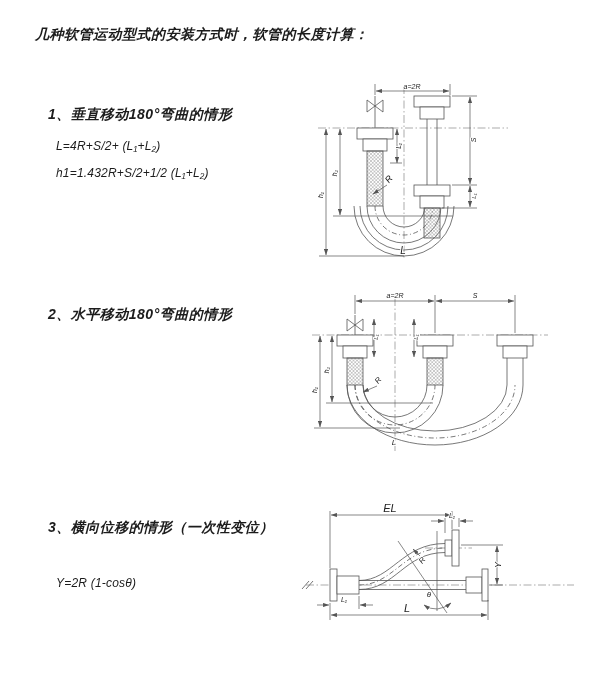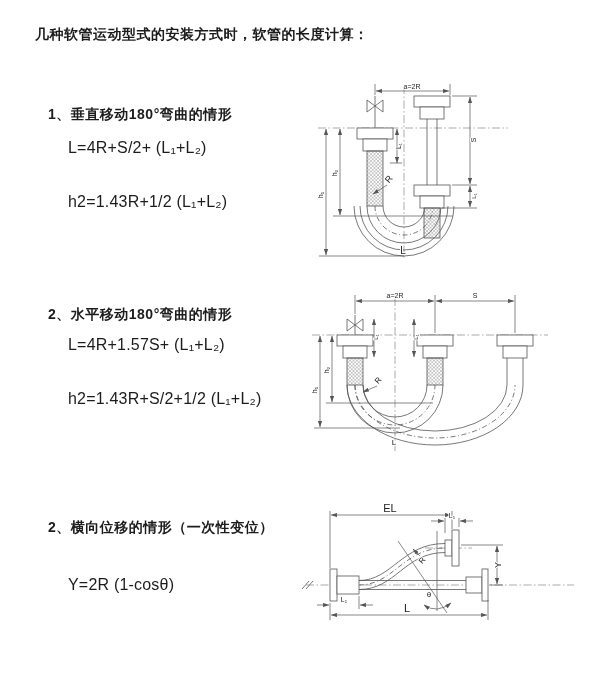"几种软管运动型式的安装方式时，软管的长度计算：" .page { font-style: none -> italic }
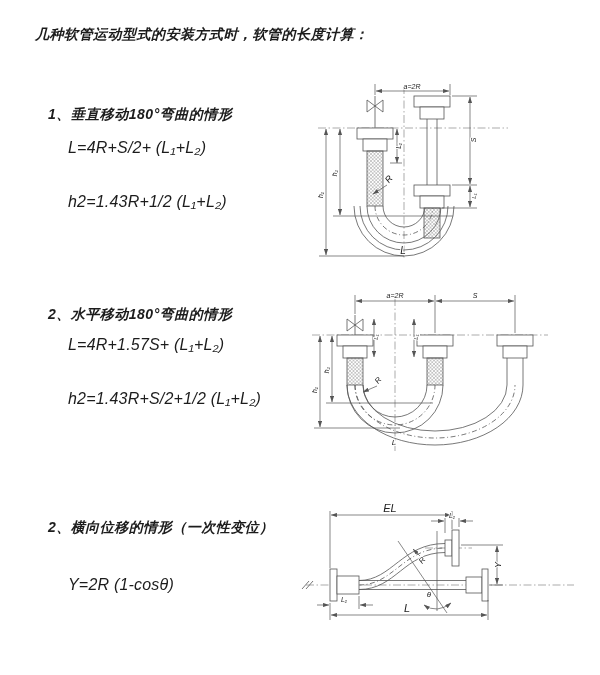"L=4R+S/2+ (L₁+L₂)" .formula { font-size: 16px -> 12px; left: 68px -> 56px }
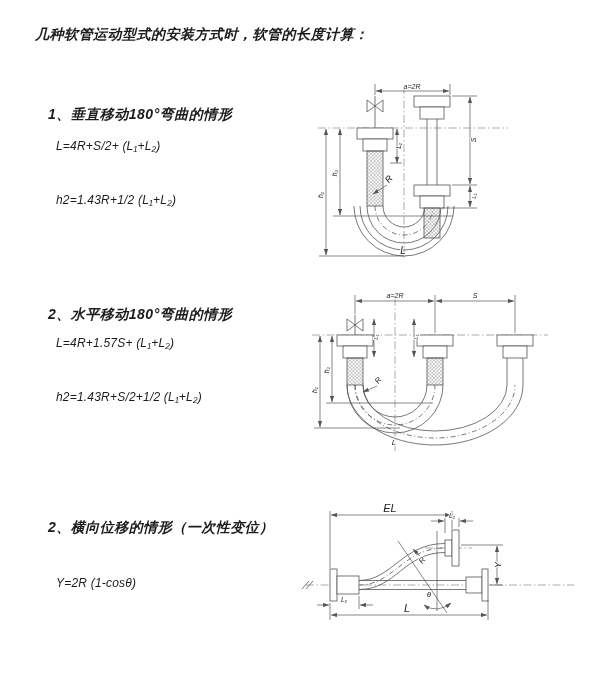"h1=1.432R+S/2+1/2 (L₁+L₂)" div.formula { html: none -> <div>h1=1.432R+S/2+1/2 (L₁+L₂)</div> }
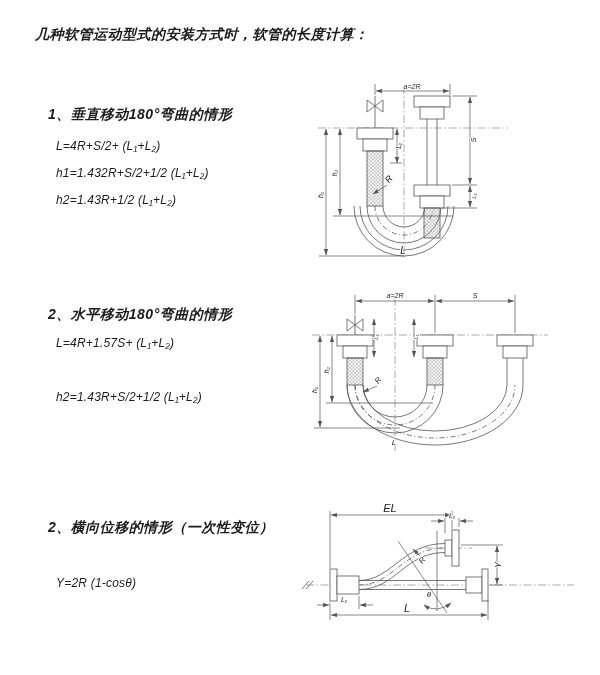"h2=1.43R+1/2 (L₁+L₂)" div.formula { html: <div>h2=1.43R+1/2 (L₁+L₂)</div> -> none }
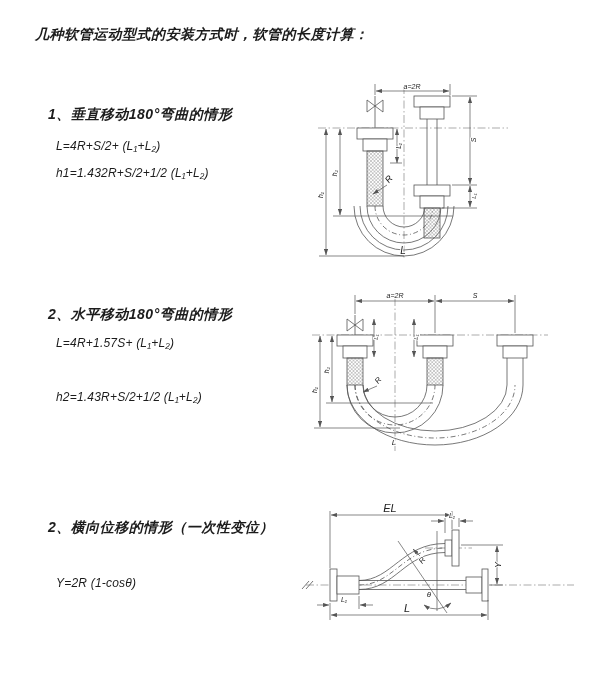"L=4R+1.57S+ (L₁+L₂)" div.formula { html: <div>L=4R+1.57S+ (L₁+L₂)</div> -> none }
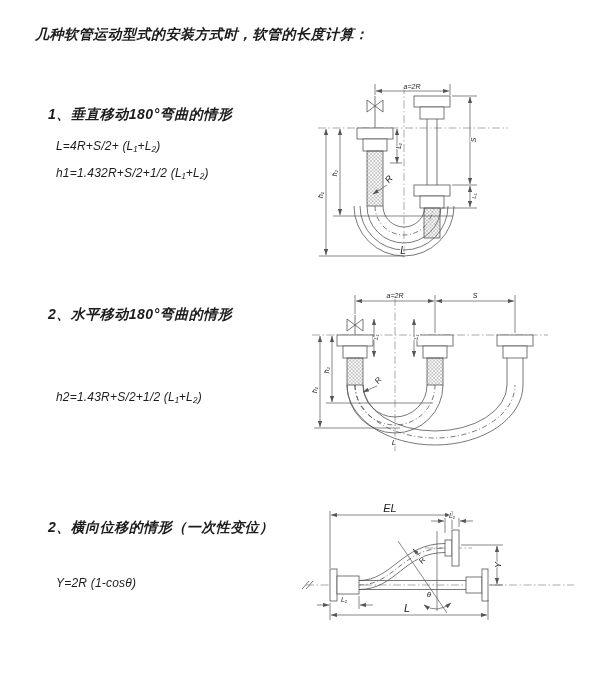"h2=1.43R+S/2+1/2 (L₁+L₂)" div.formula { html: <div>h2=1.43R+S/2+1/2 (L₁+L₂)</div> -> none }
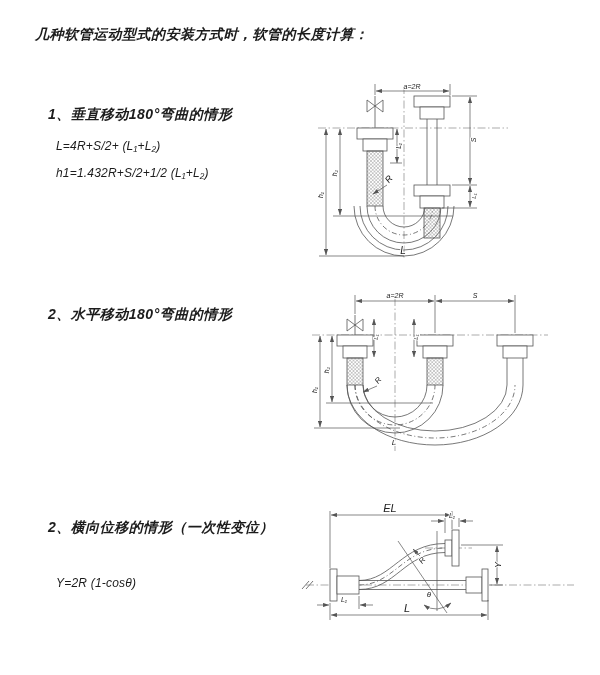"2、横向位移的情形（一次性变位）" div.sec-heading { text: 2 -> 3 }
